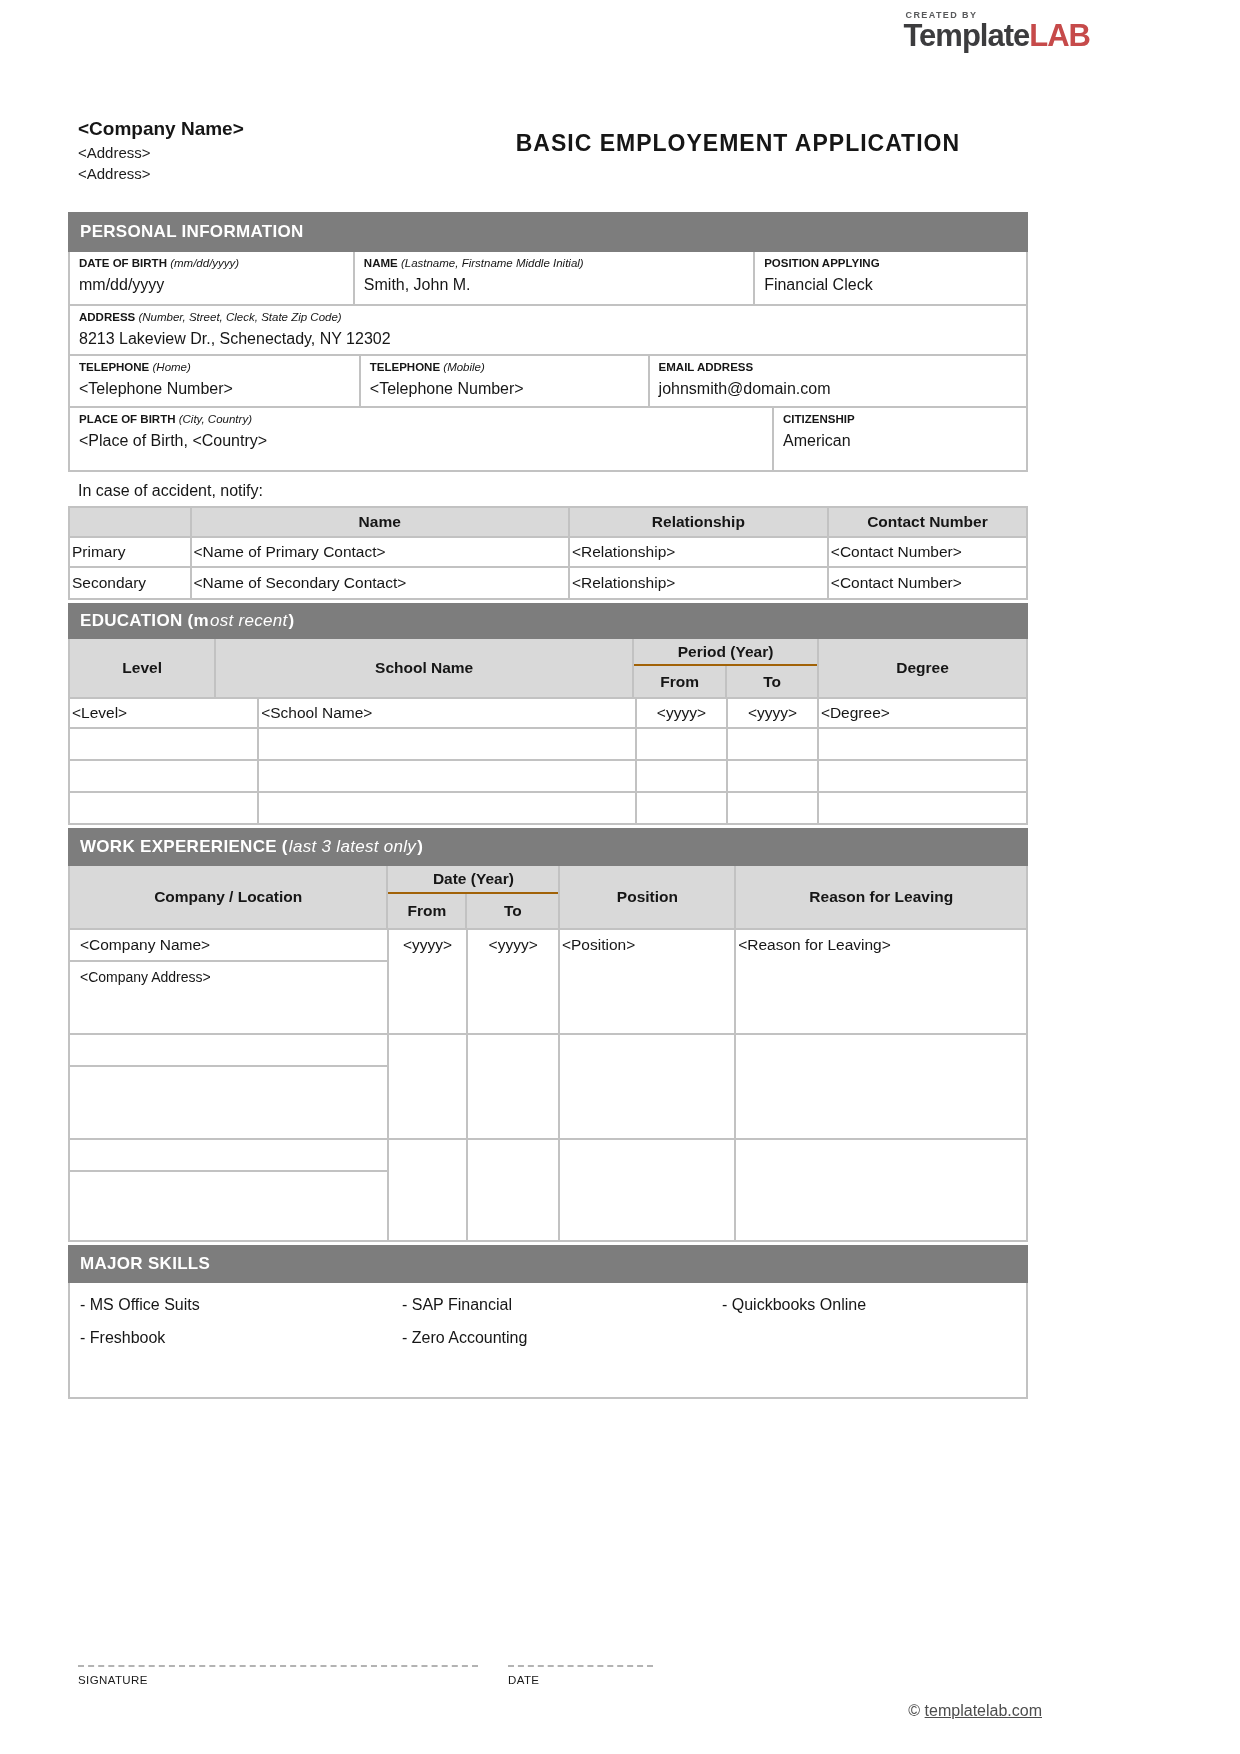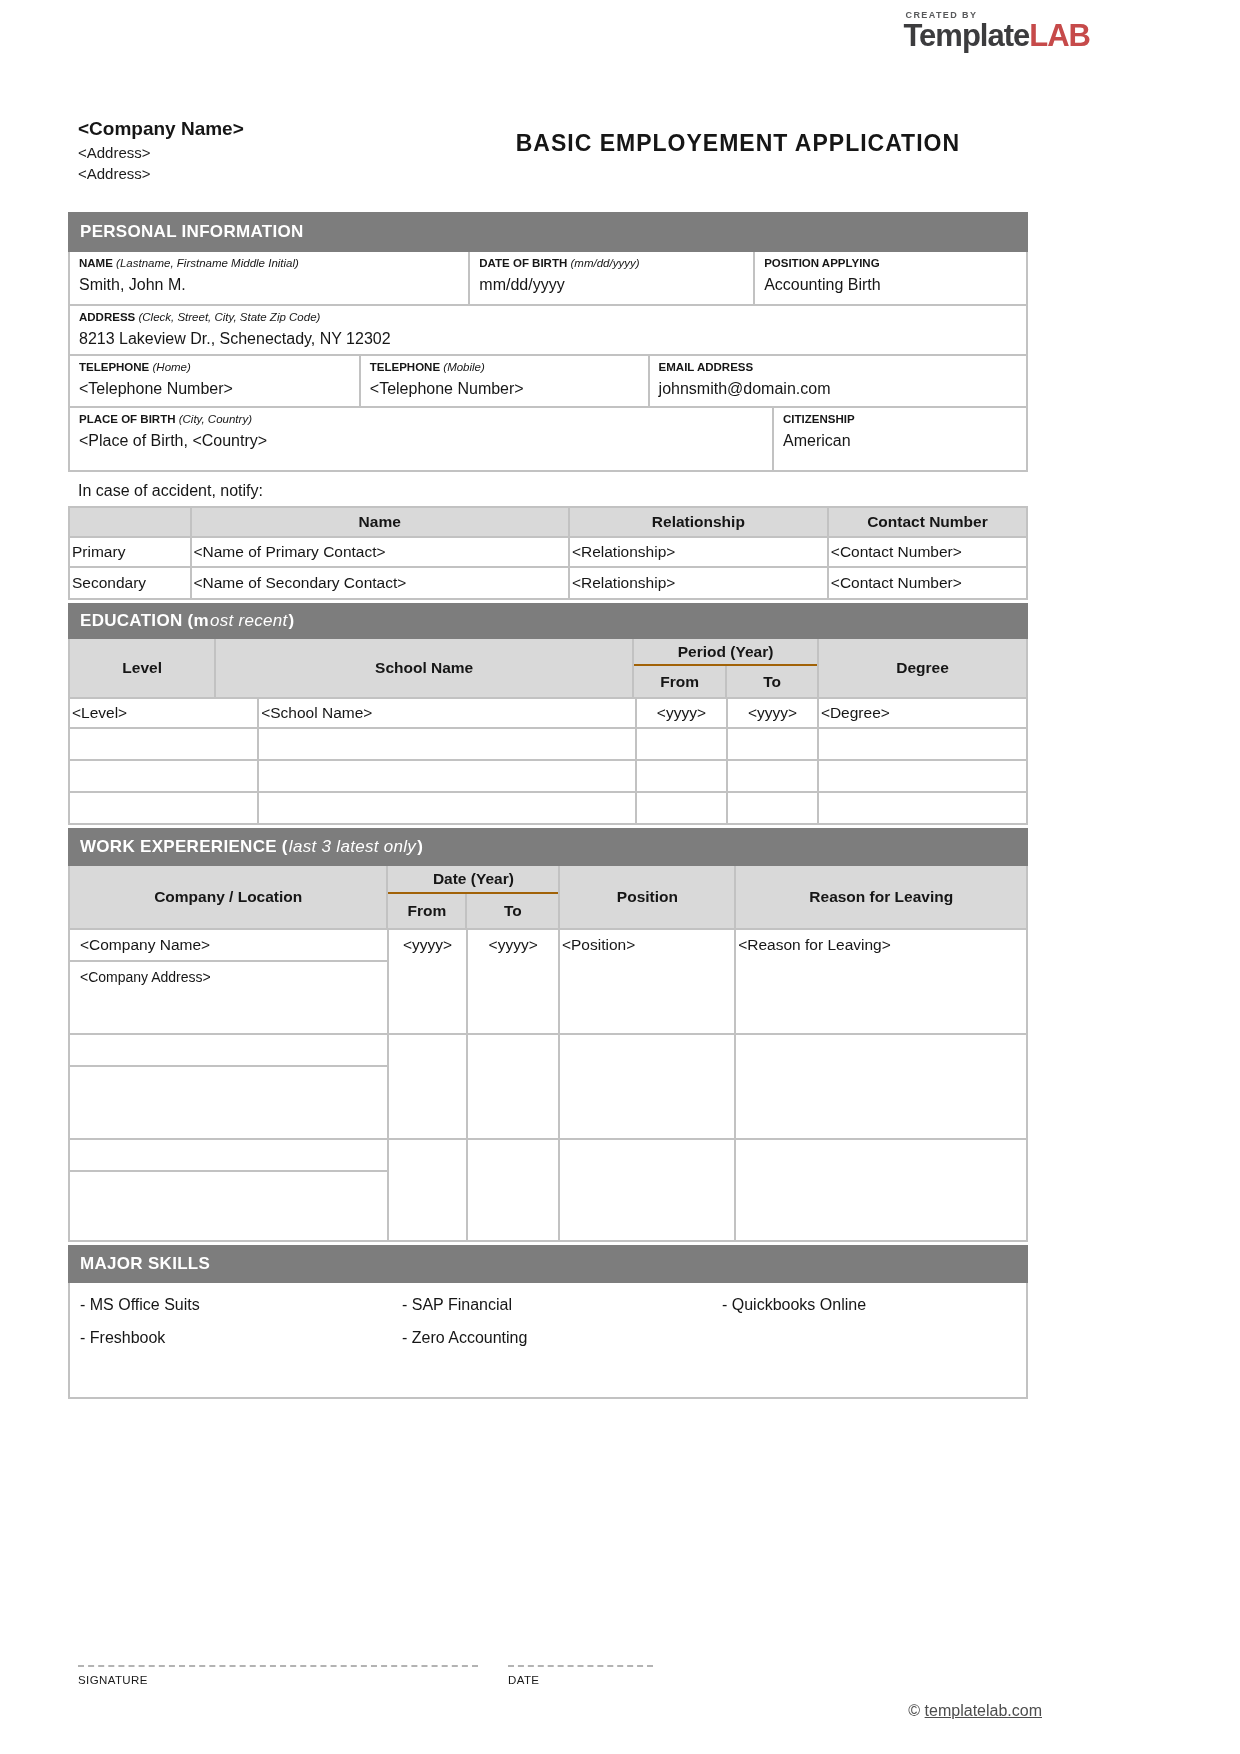"NAME (Lastname, Firstname Middle" div.fcell { order: before "DATE OF BIRTH (mm/dd/yyyy)" -> after "DATE OF BIRTH (mm/dd/yyyy)" }
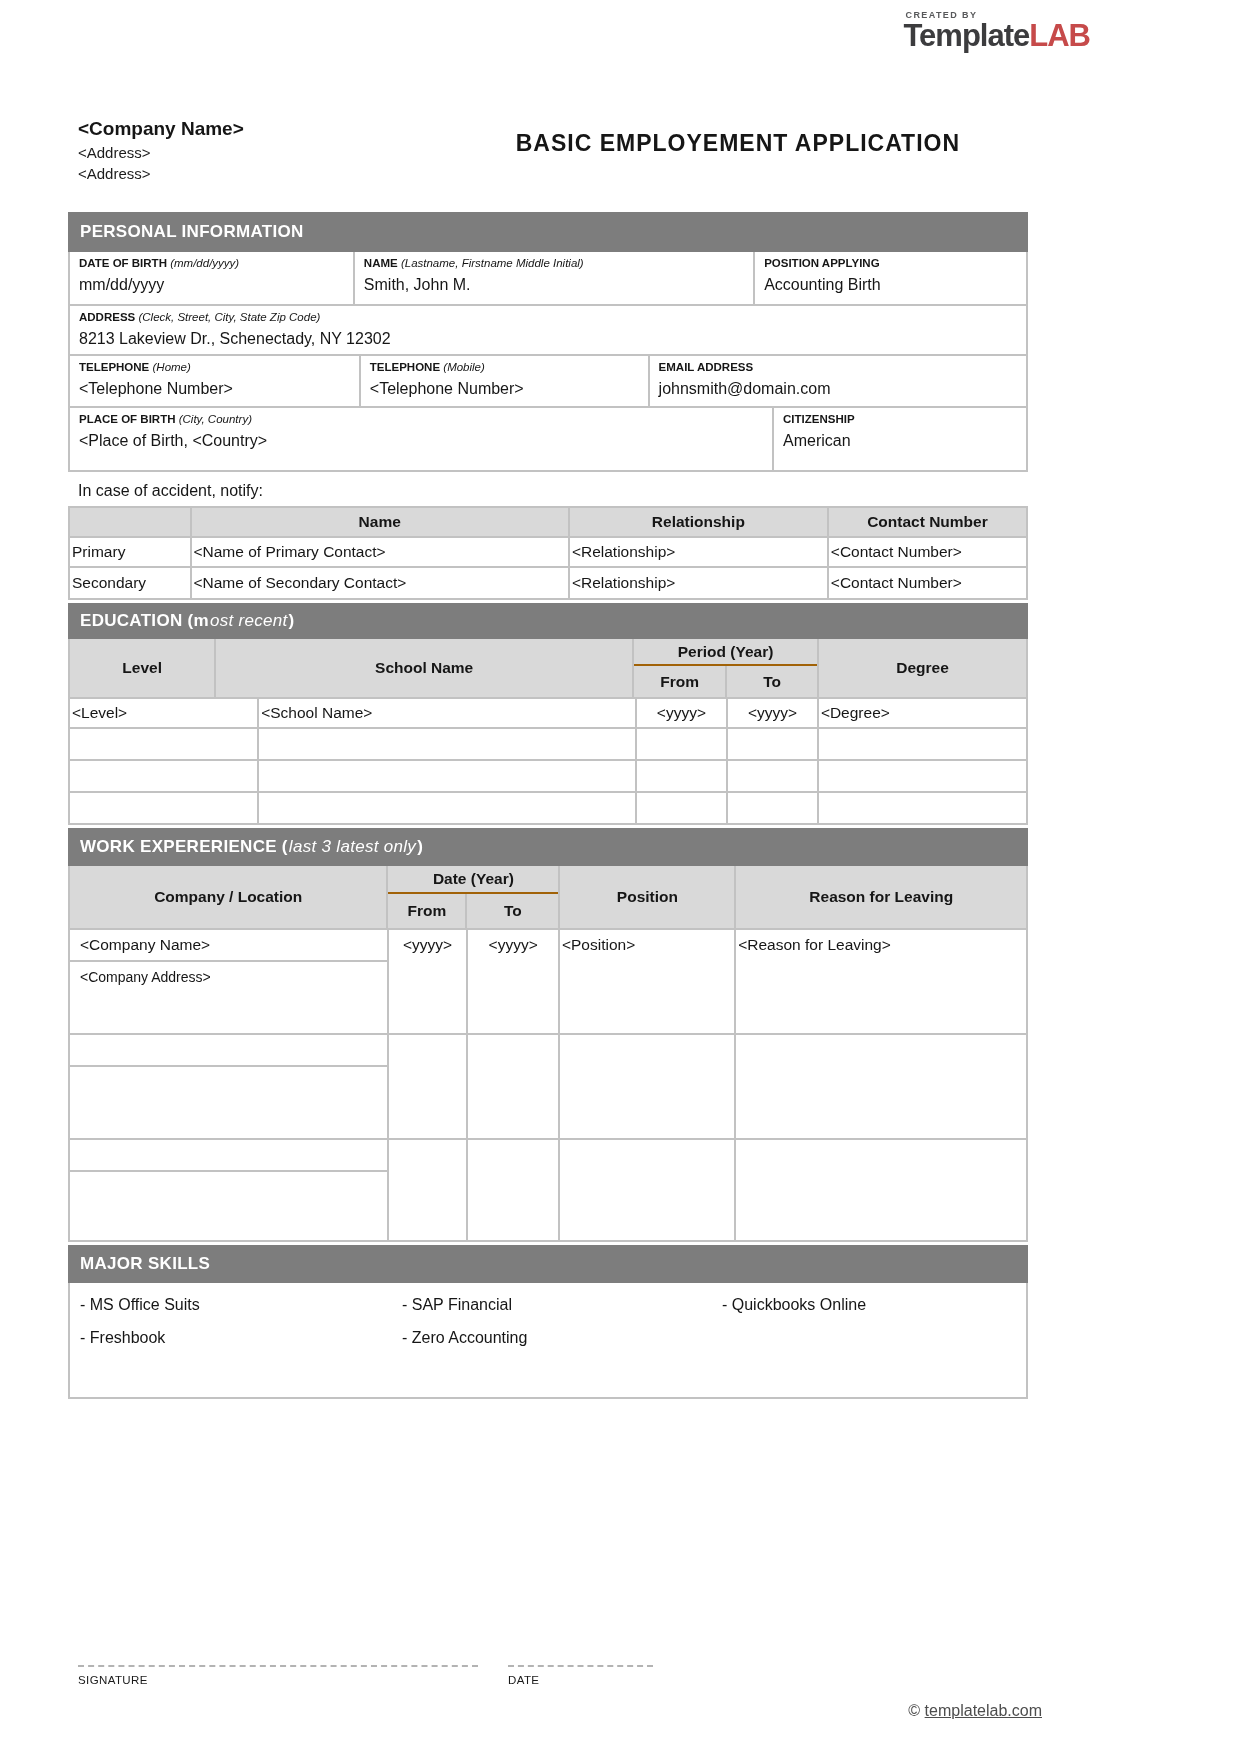"Accounting Birth" div.fval { text: Accounting Birth -> Financial Cleck }
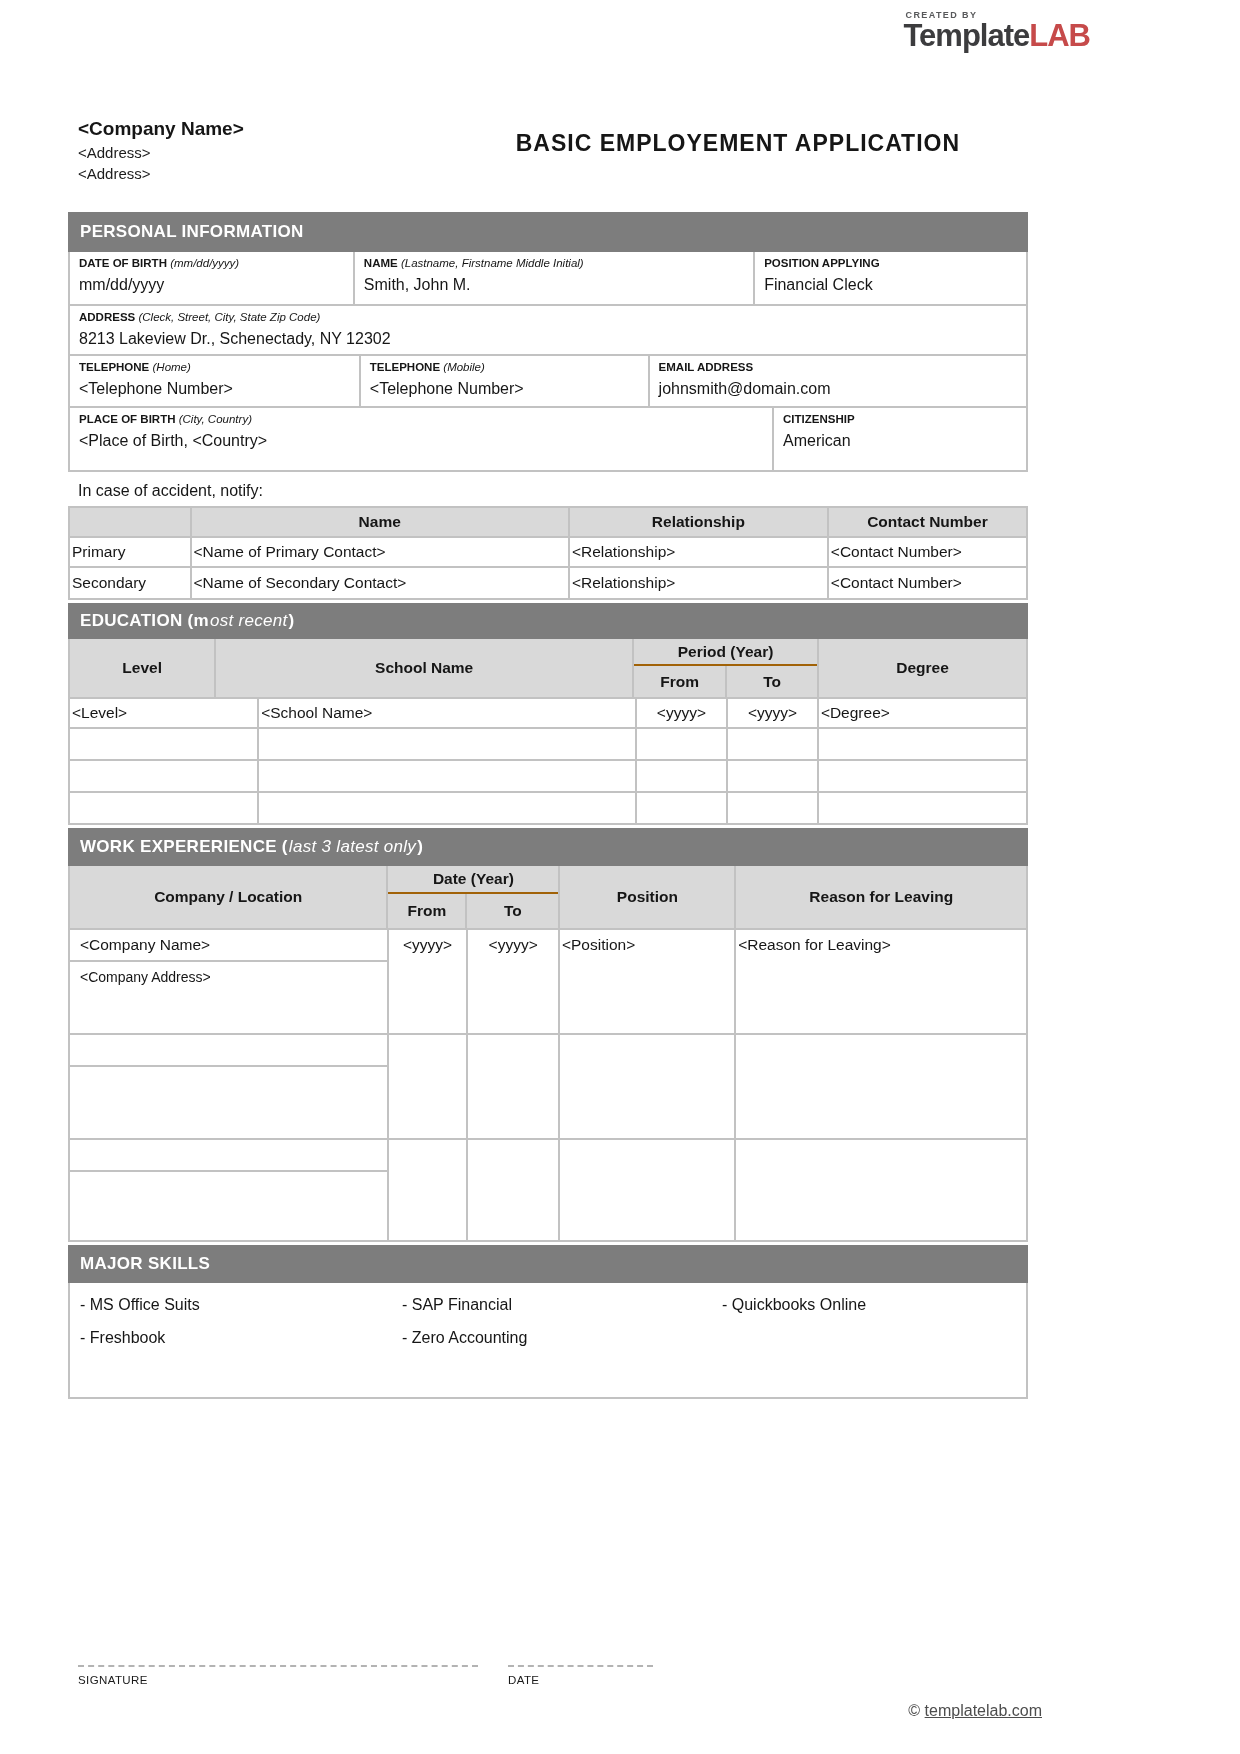"(Cleck, Street, City, State Zip" span.i { text: Cleck, Street, City -> Number, Street, Cleck }
